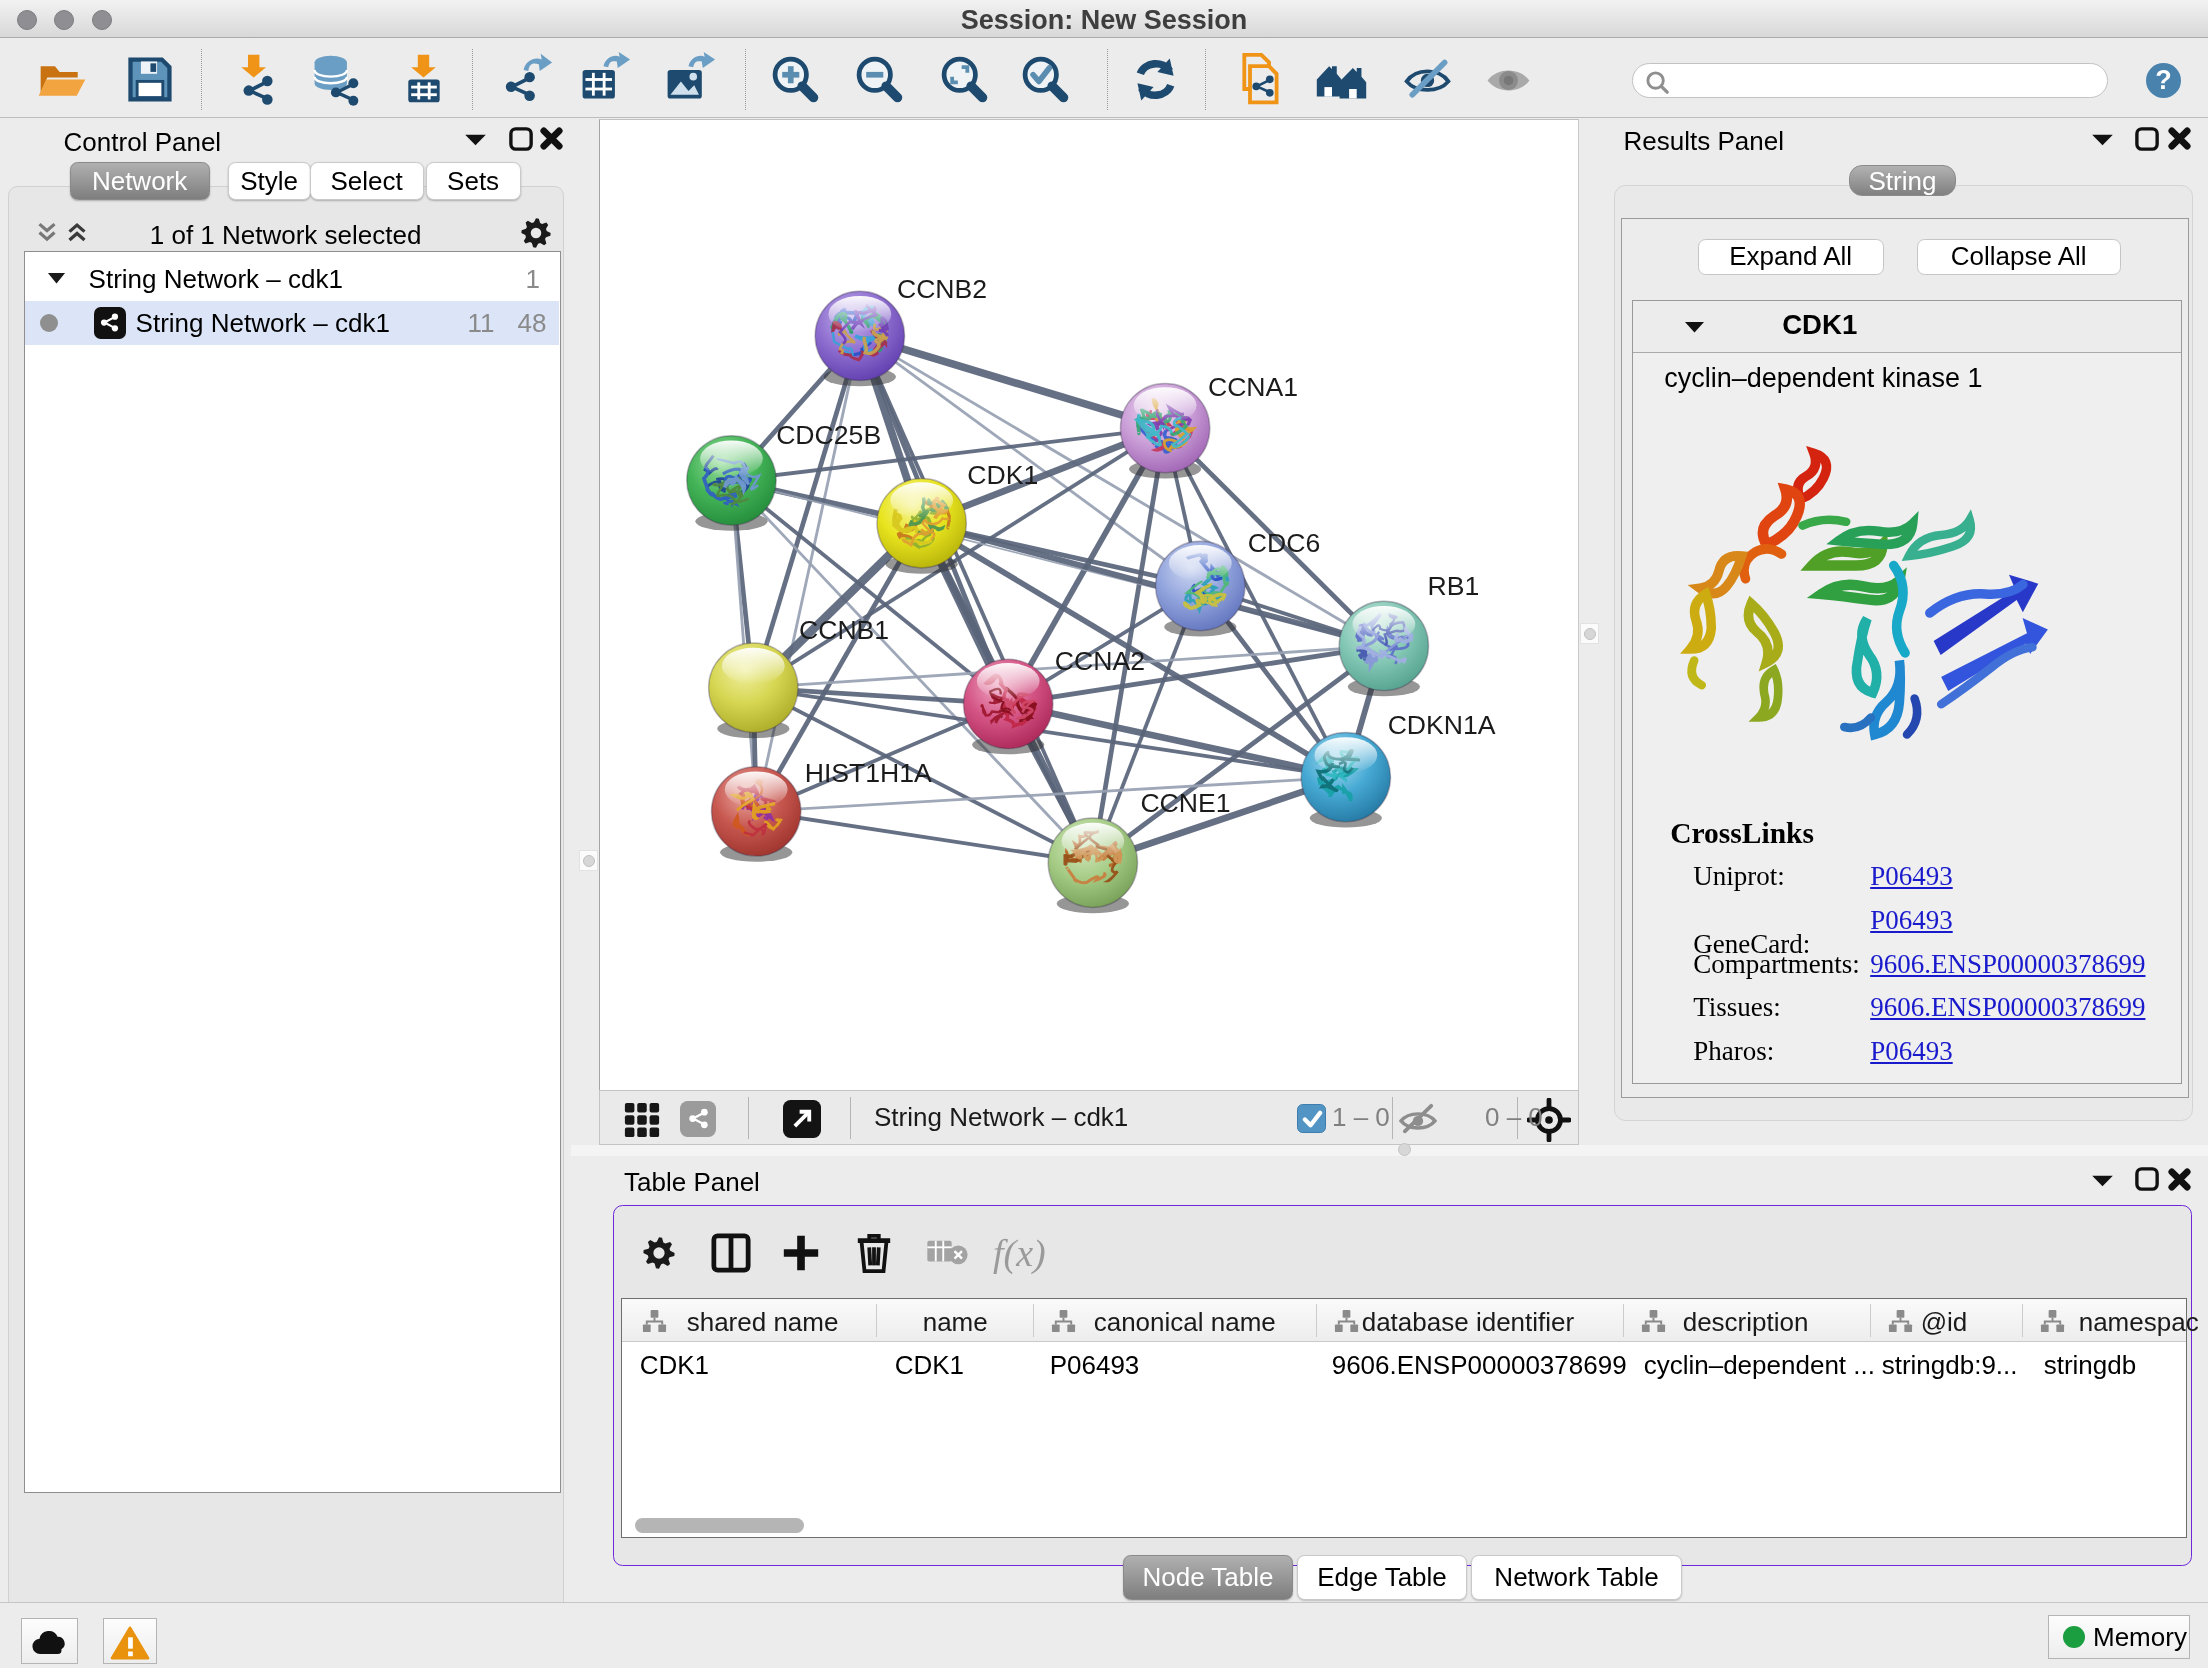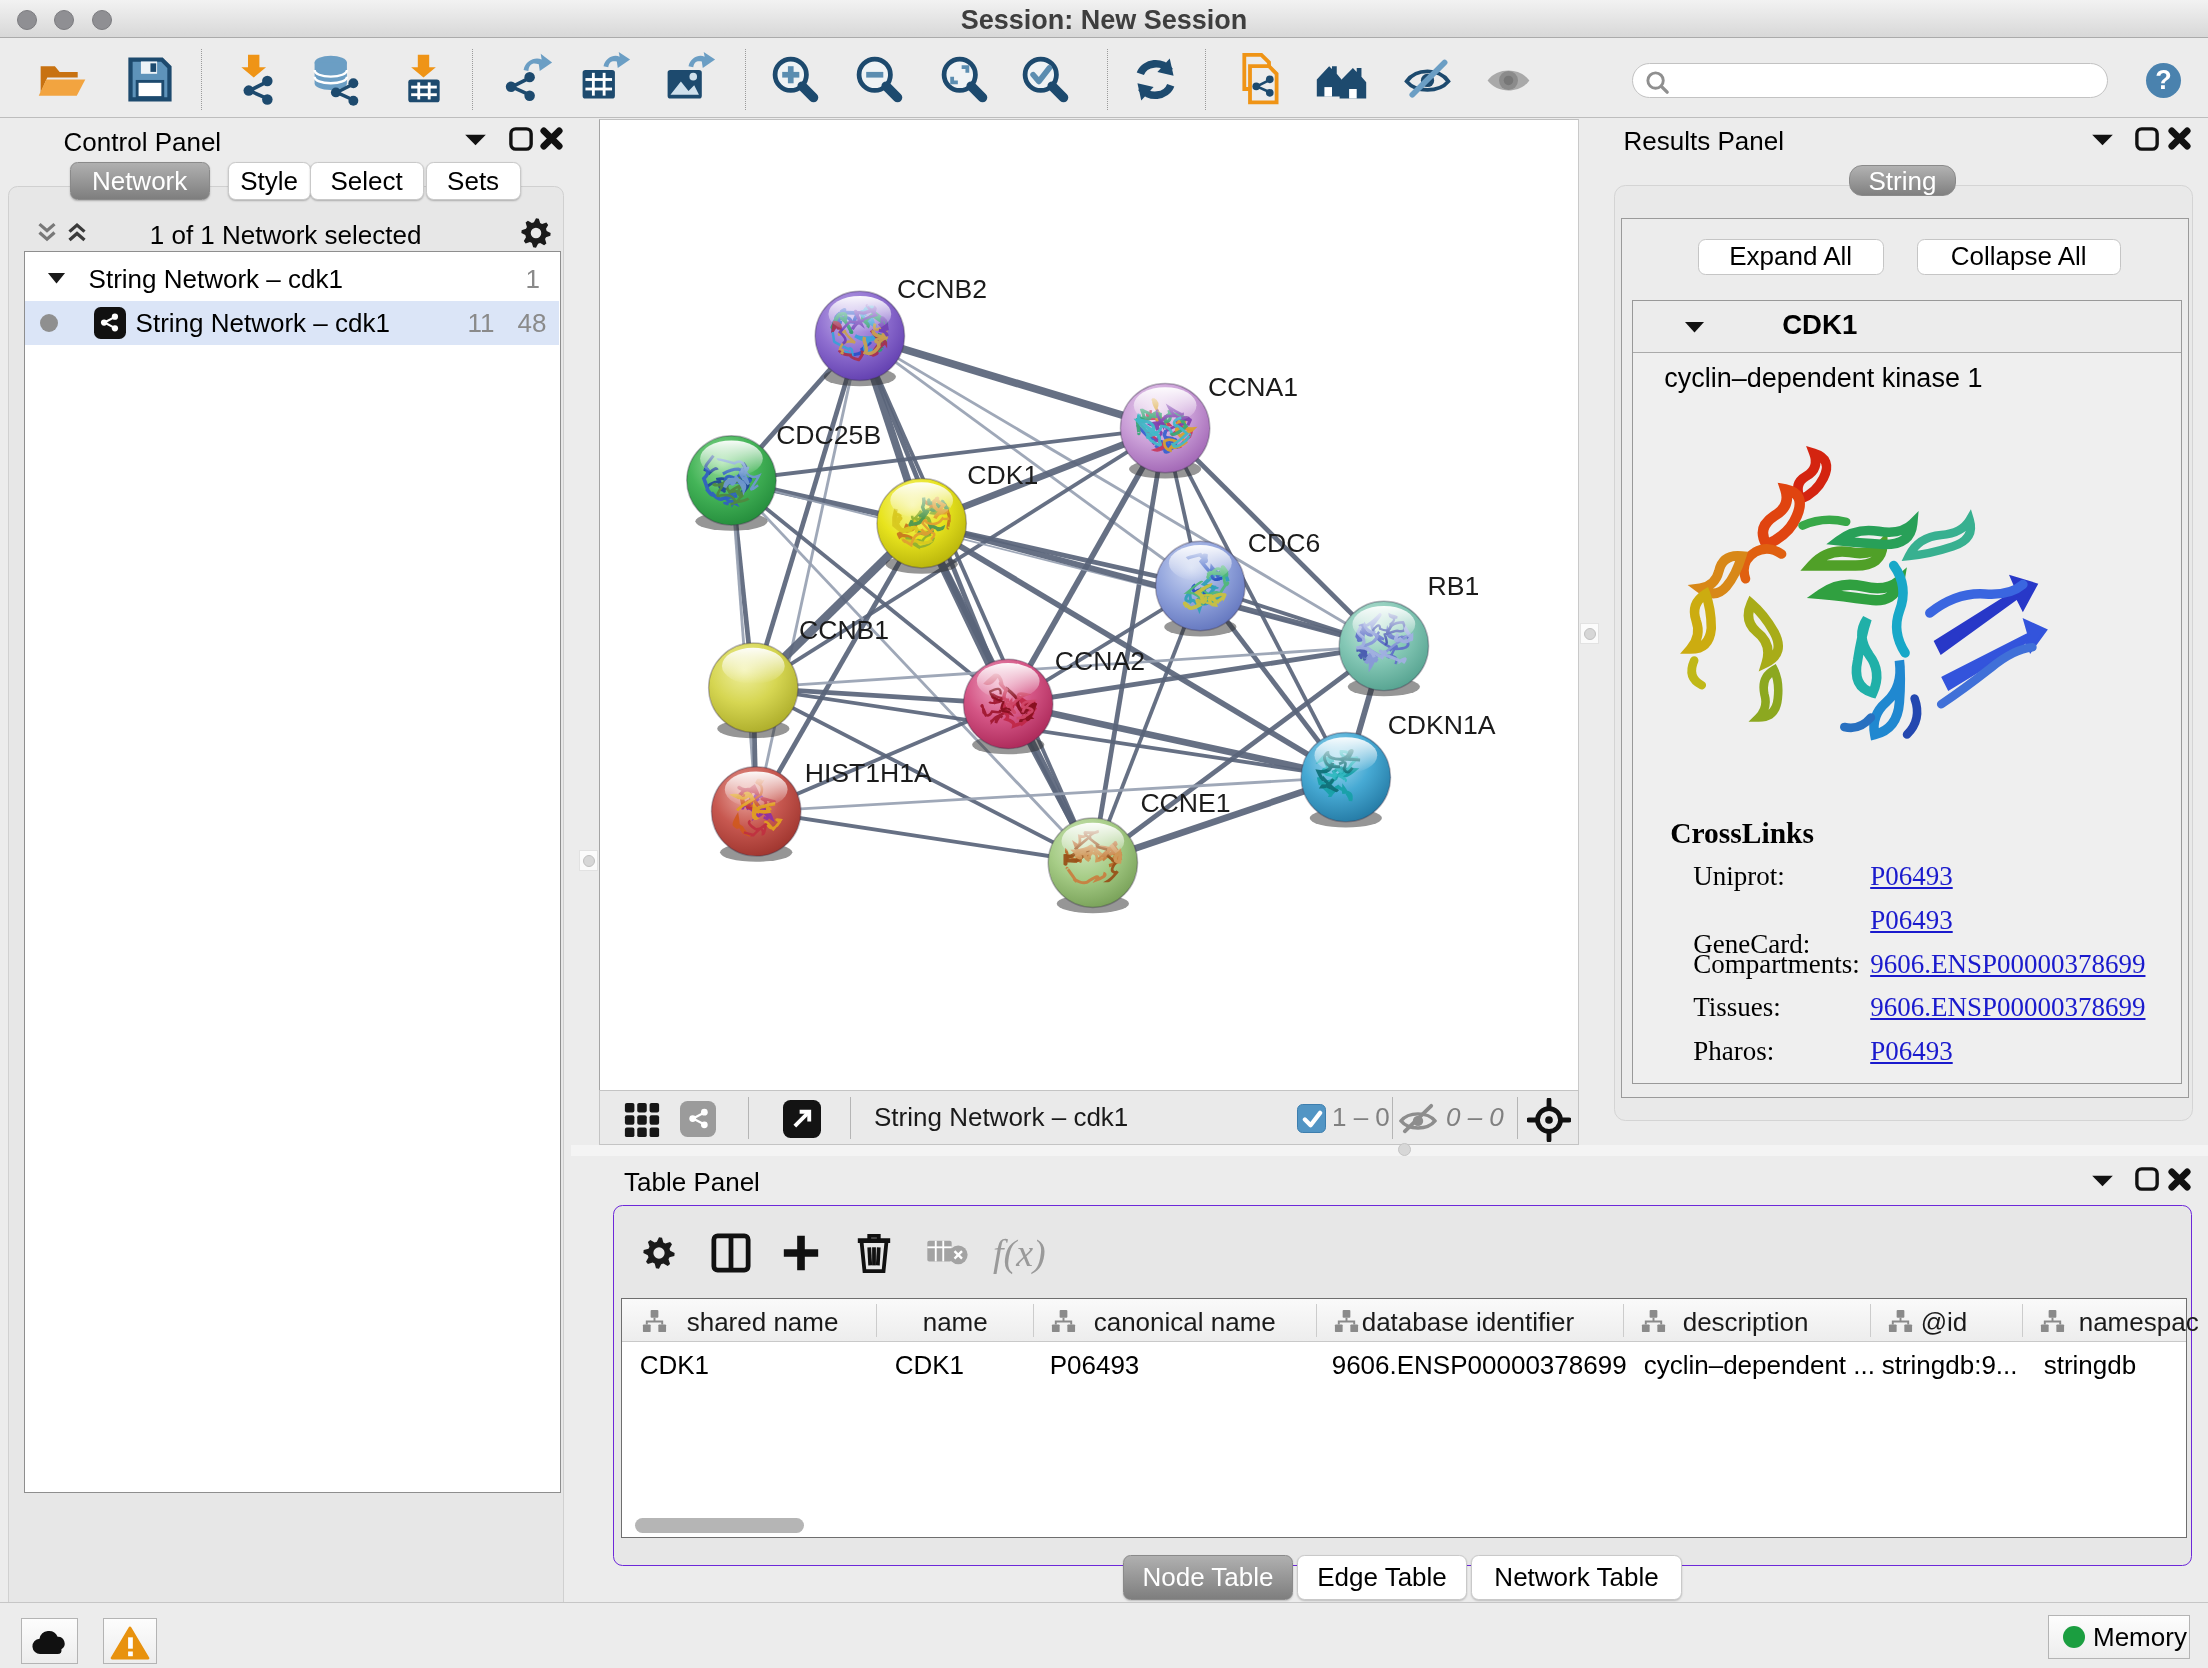"0 – 0" div { font-style: italic -> none; left: 846px -> 885px }
